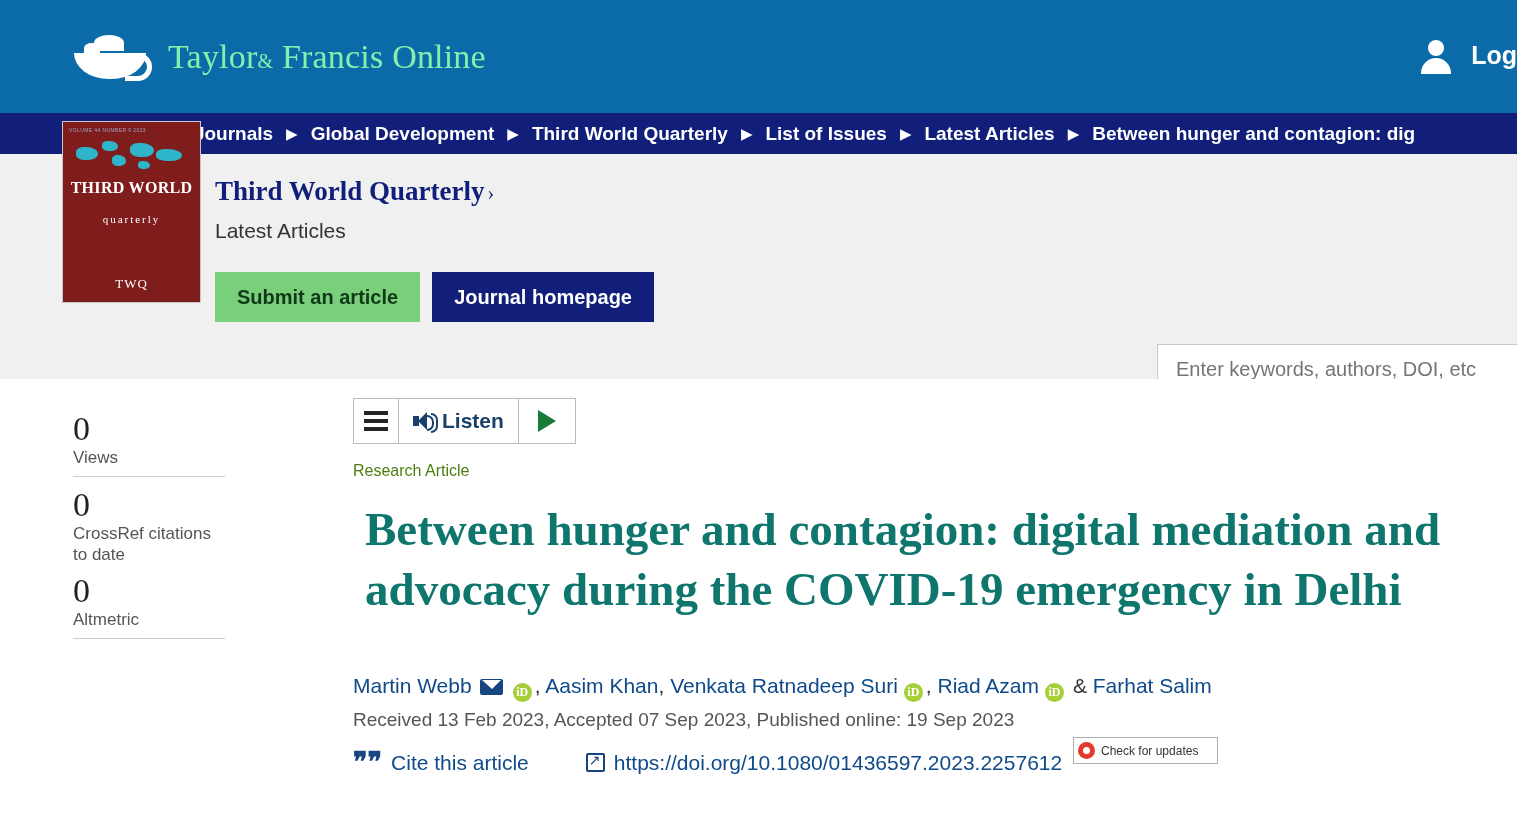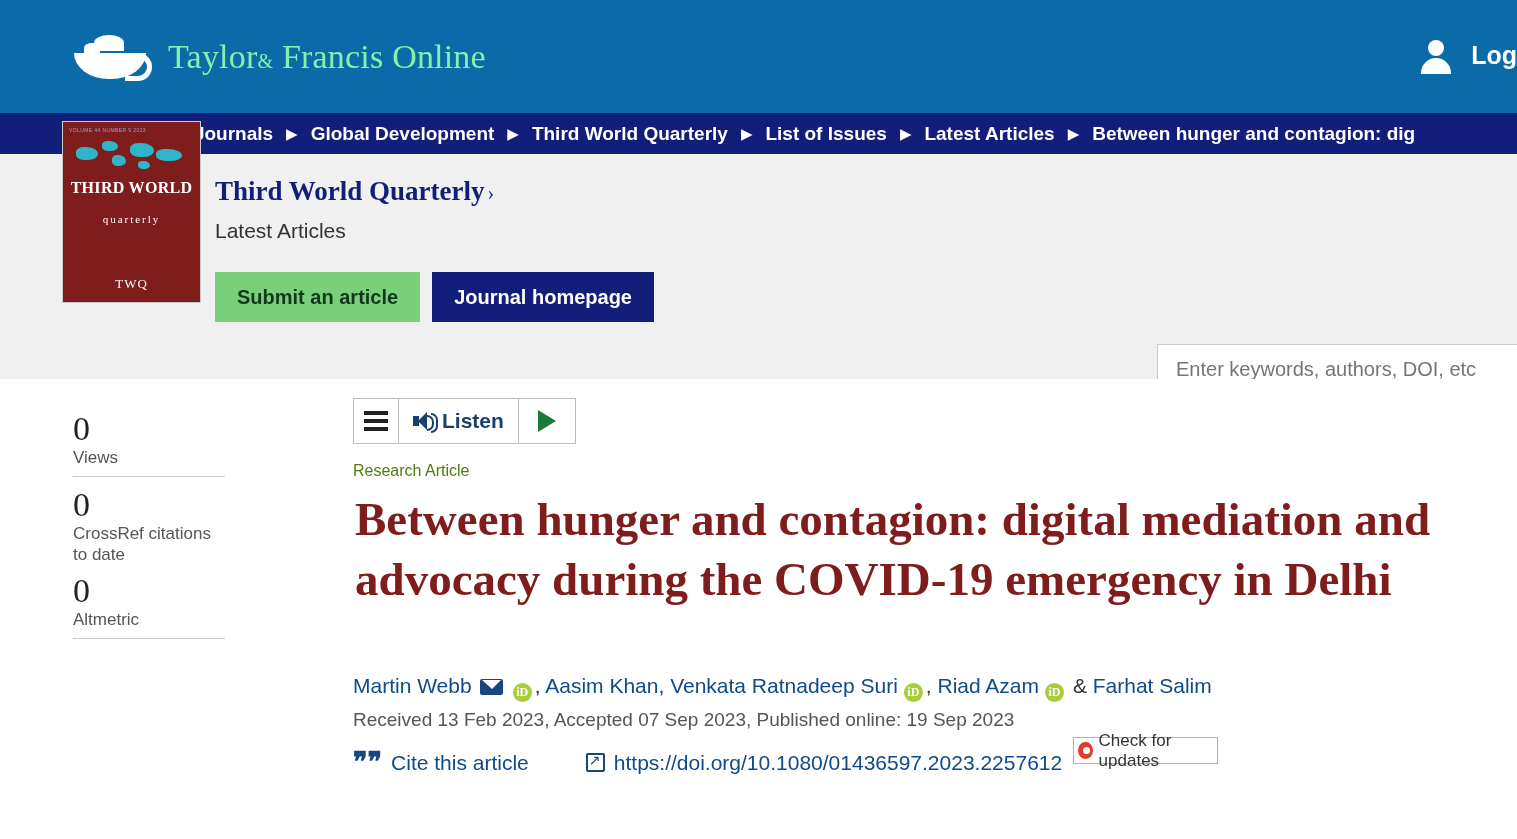"Between hunger and contagion: digital" .article-title { color: #7f1d1d -> #0f766e; margin: 2px -> 12px }
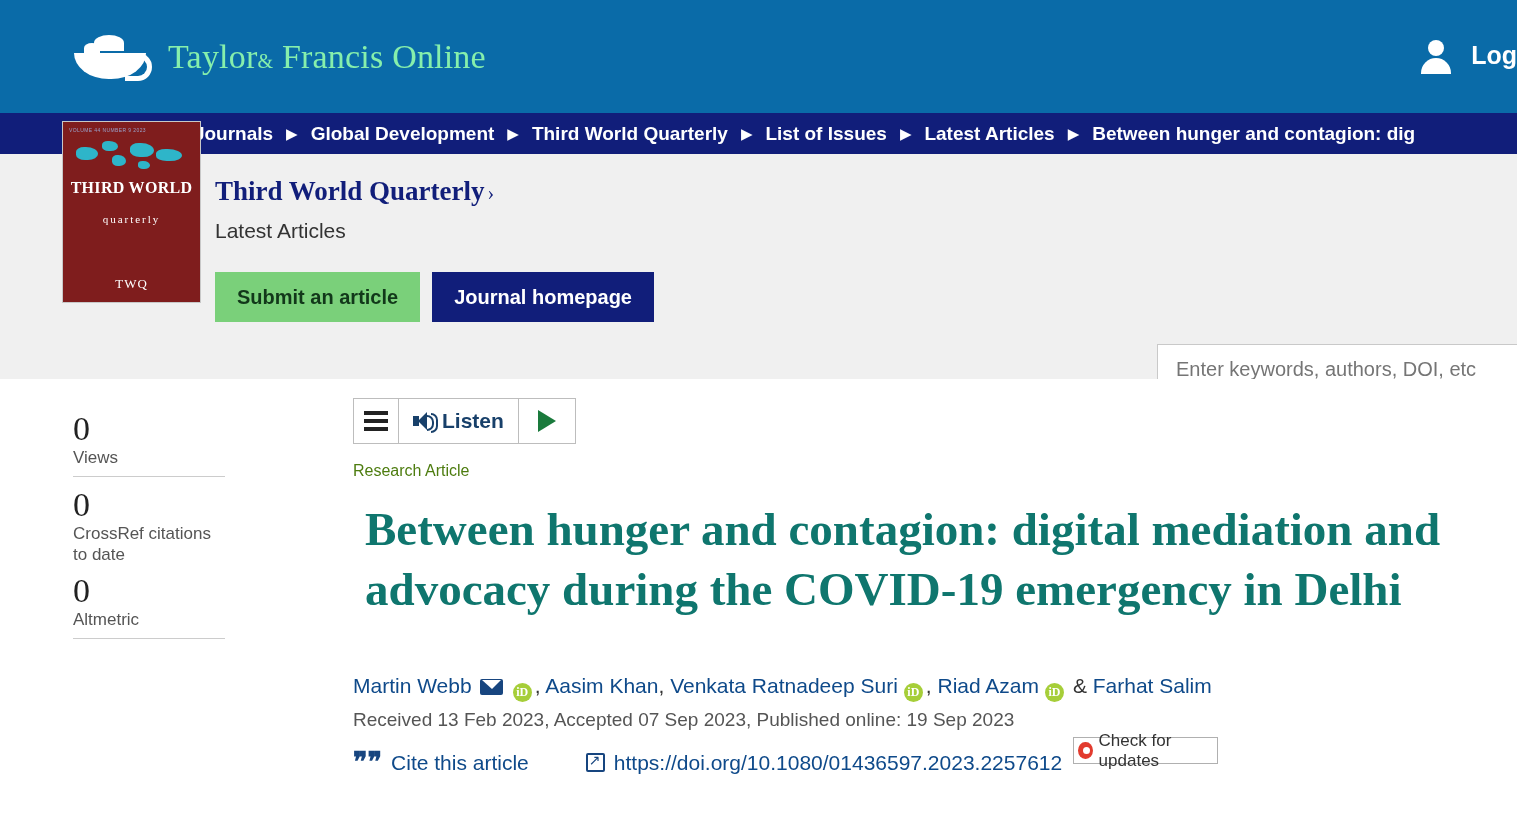"Check for updates" .crossmark-text { font-size: 17px -> 12px }
